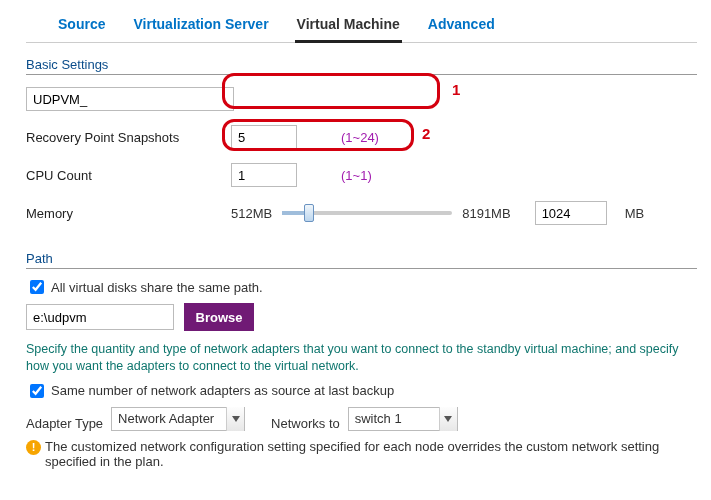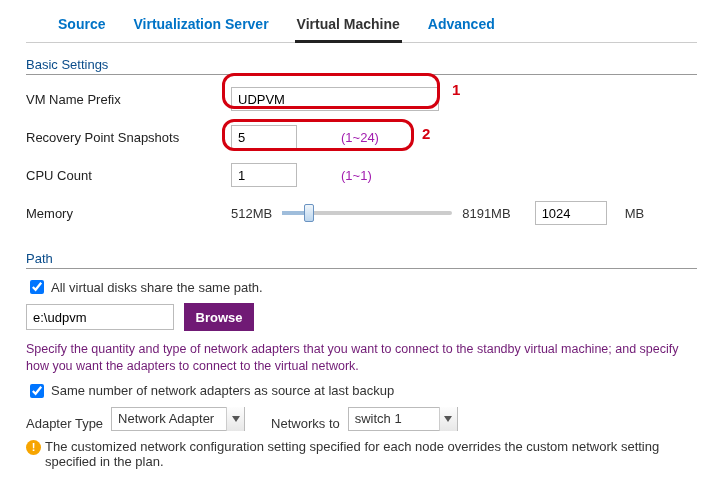"VM Name Prefix" div.label-col { html: <div>VM Name Prefix</div> -> none }
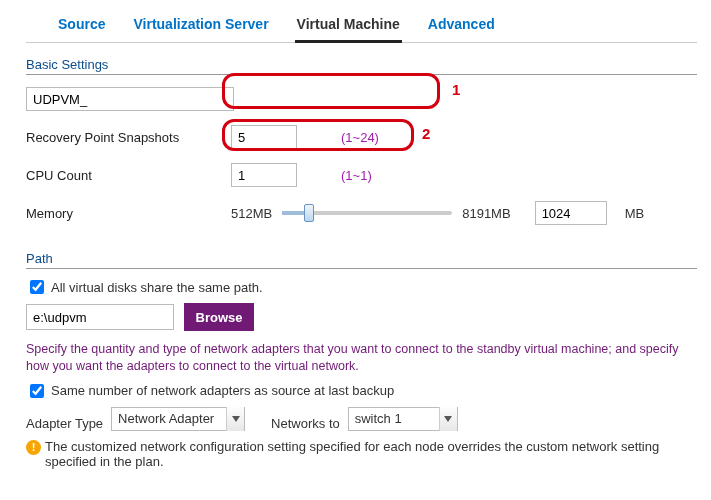"Specify the quantity and type" .desc { color: #701a75 -> #0f766e }
